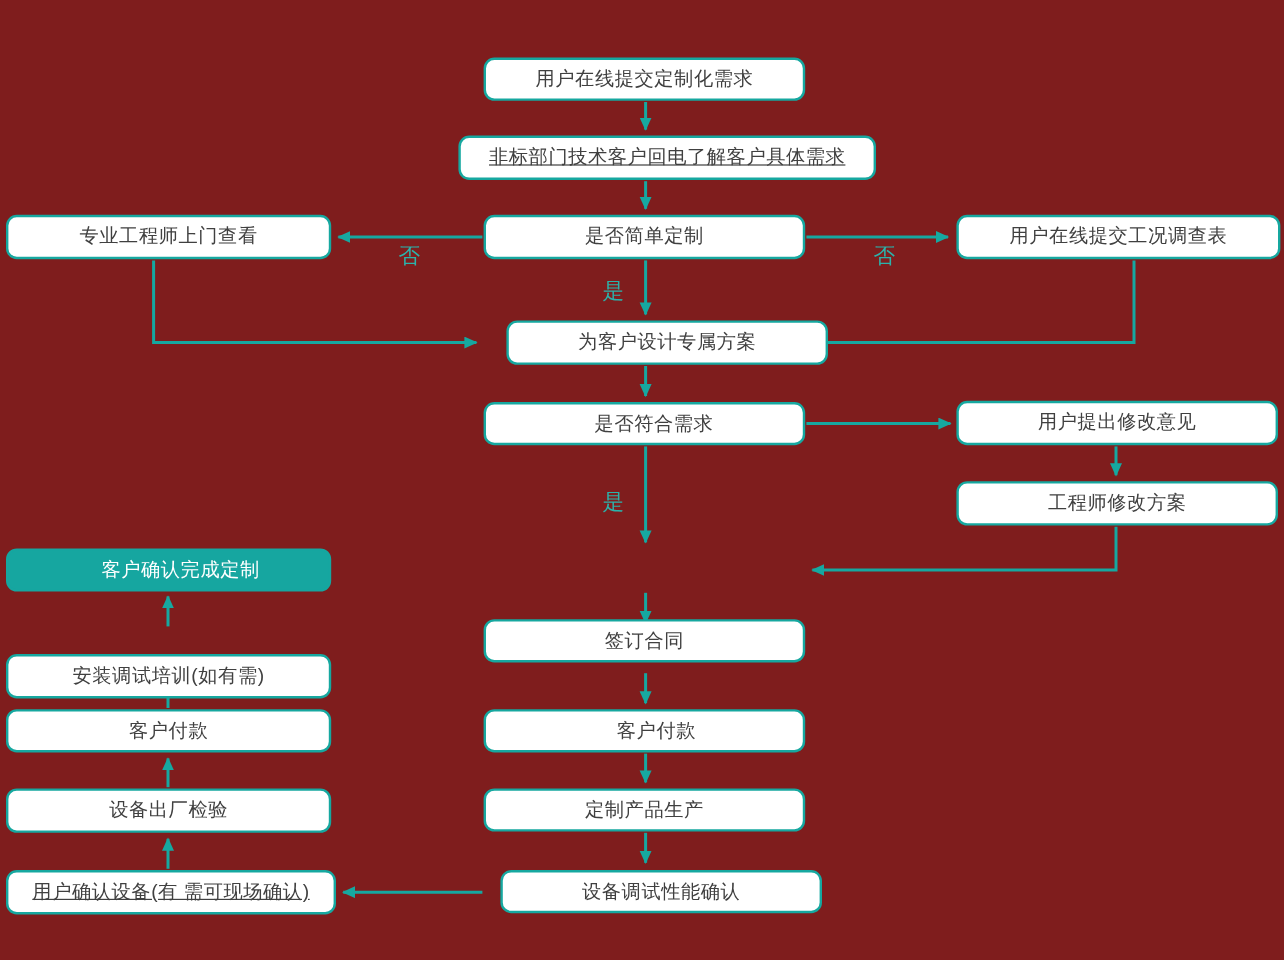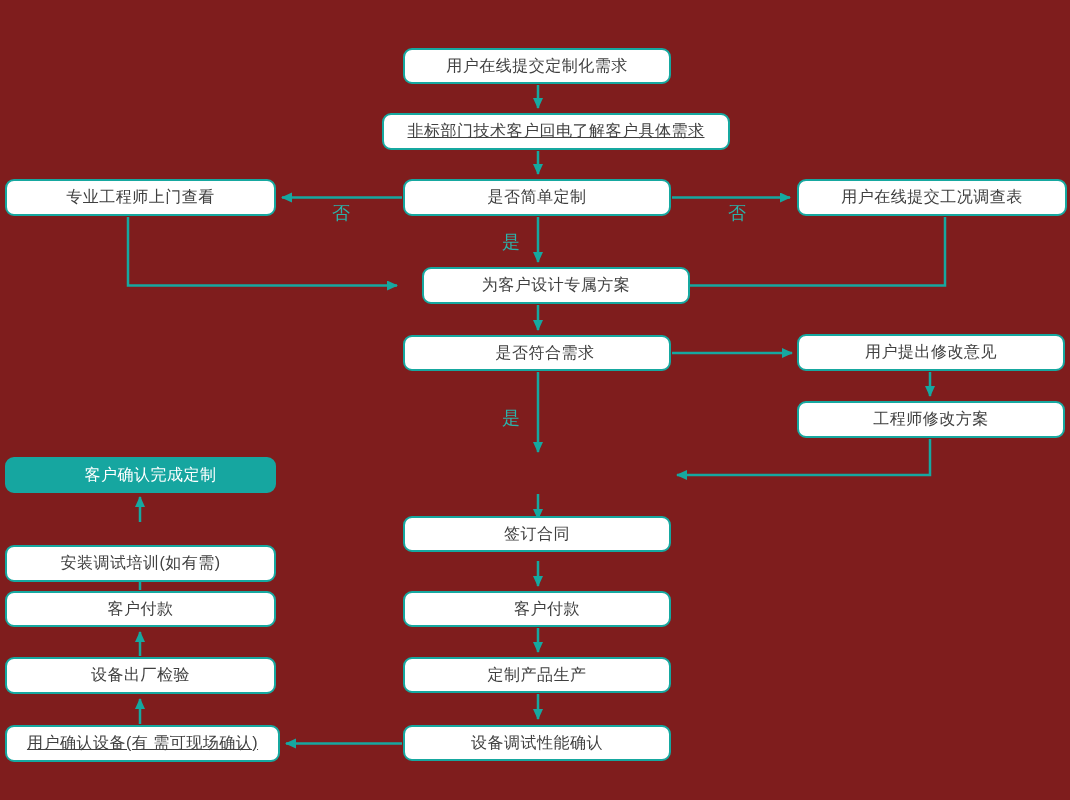"设备调试性能确认" div.node { left: 403px -> 417px }
